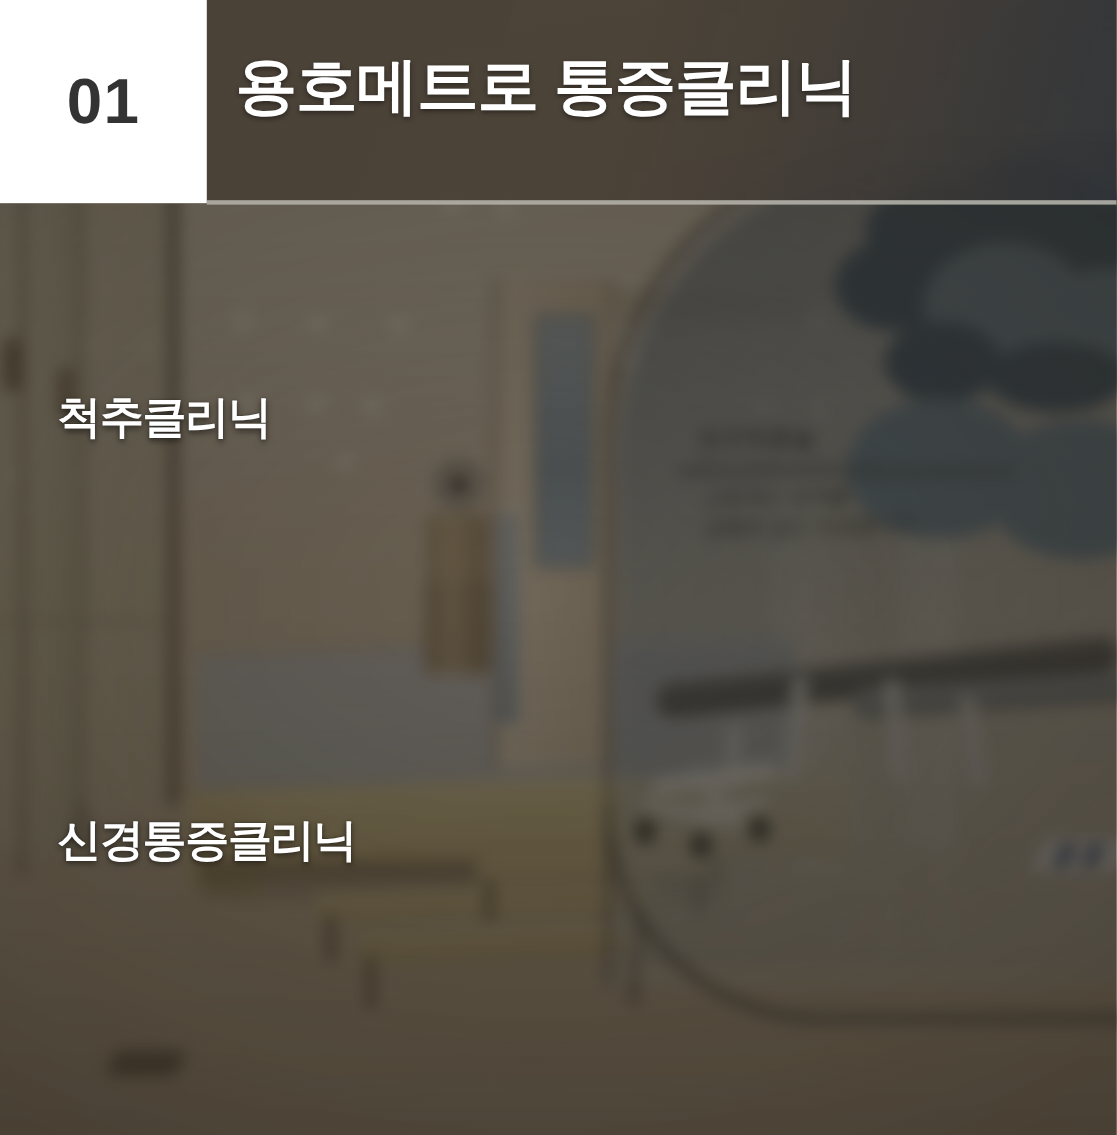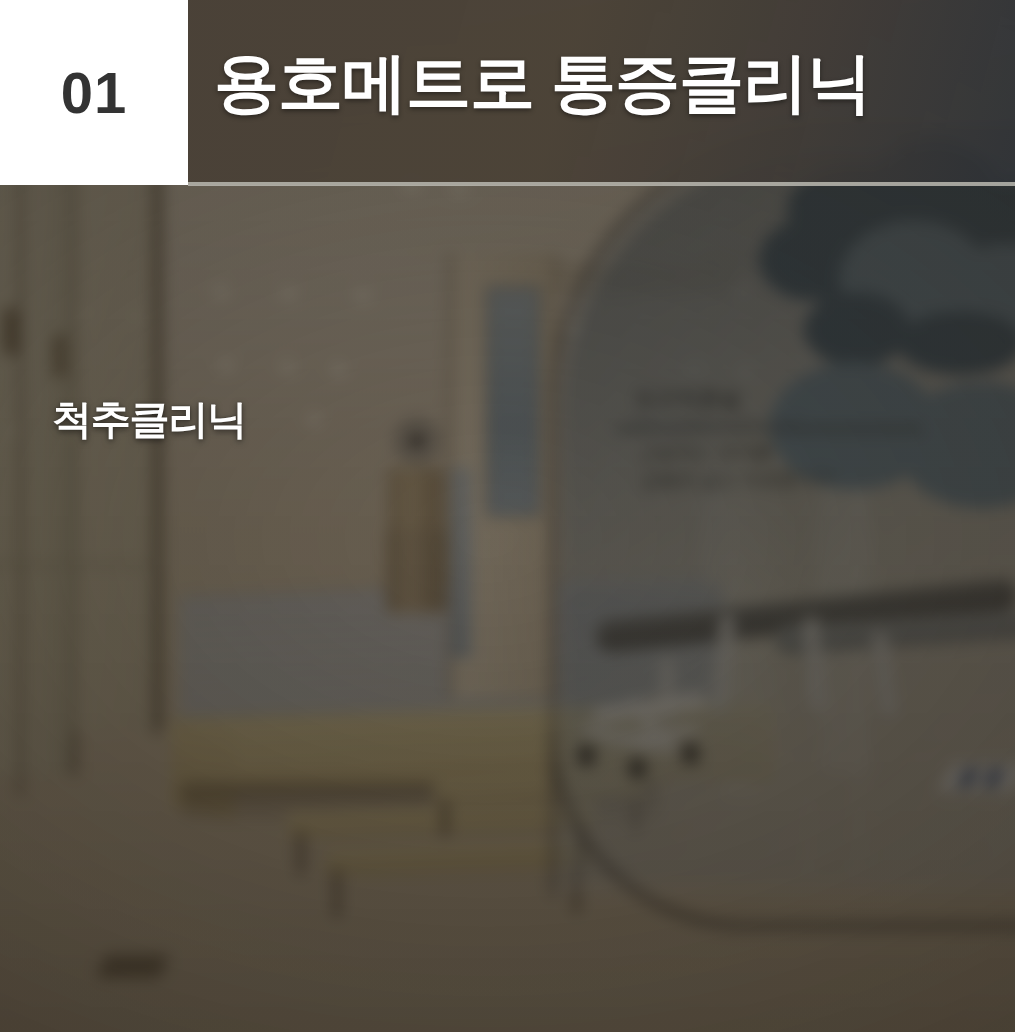"용호메트로 통증클리닉" .header-title { font-size: 65px -> 56px }
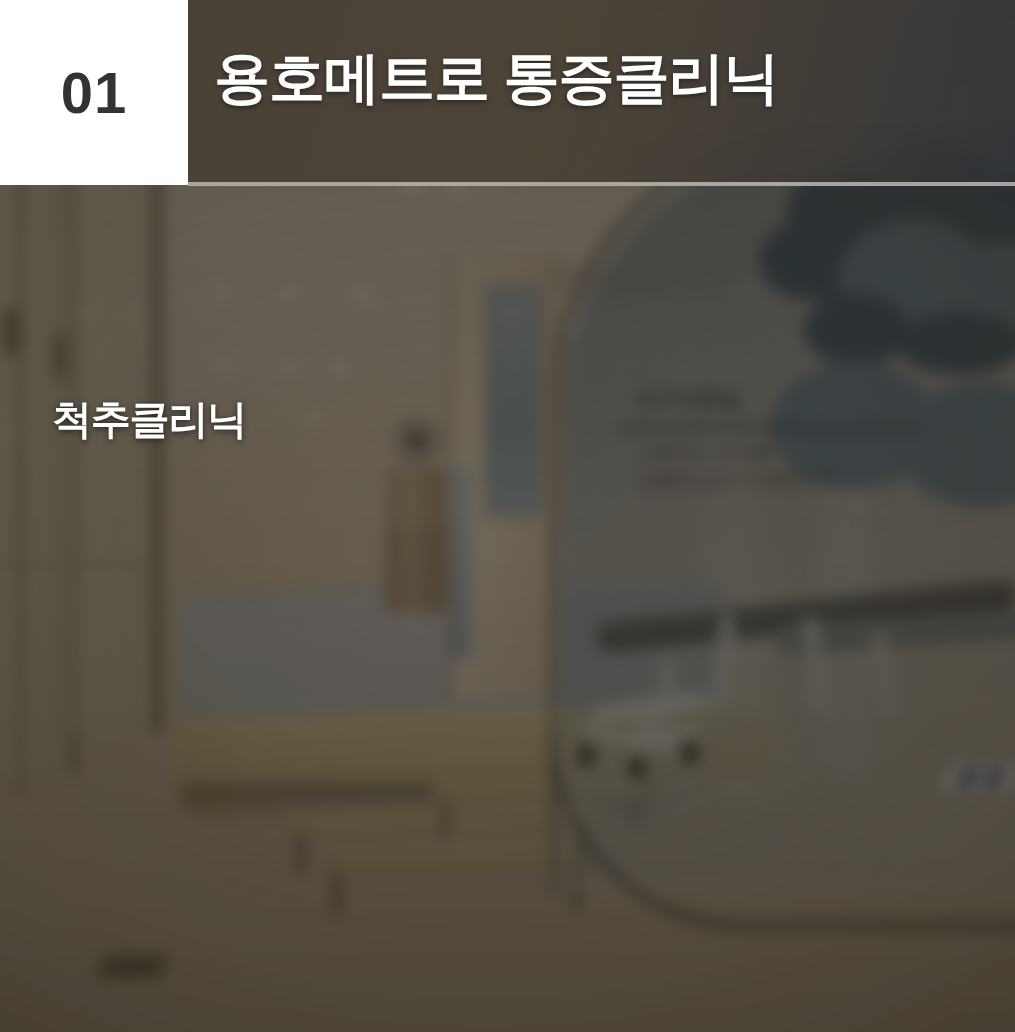"척추클리닉" #lbl0 { margin-top: 40px -> none }
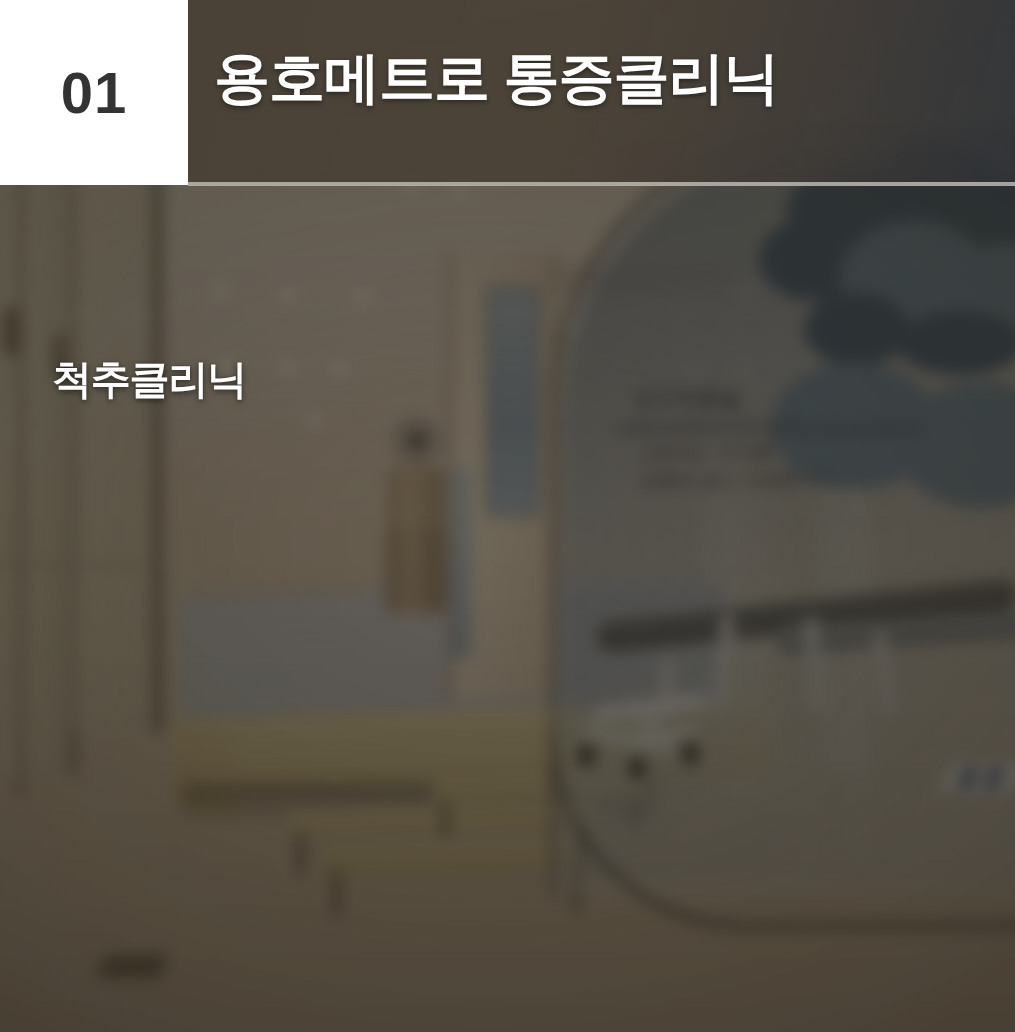"신경통증클리닉" div.clinic-label { html: none -> <div>신경통증클리닉</div> }
